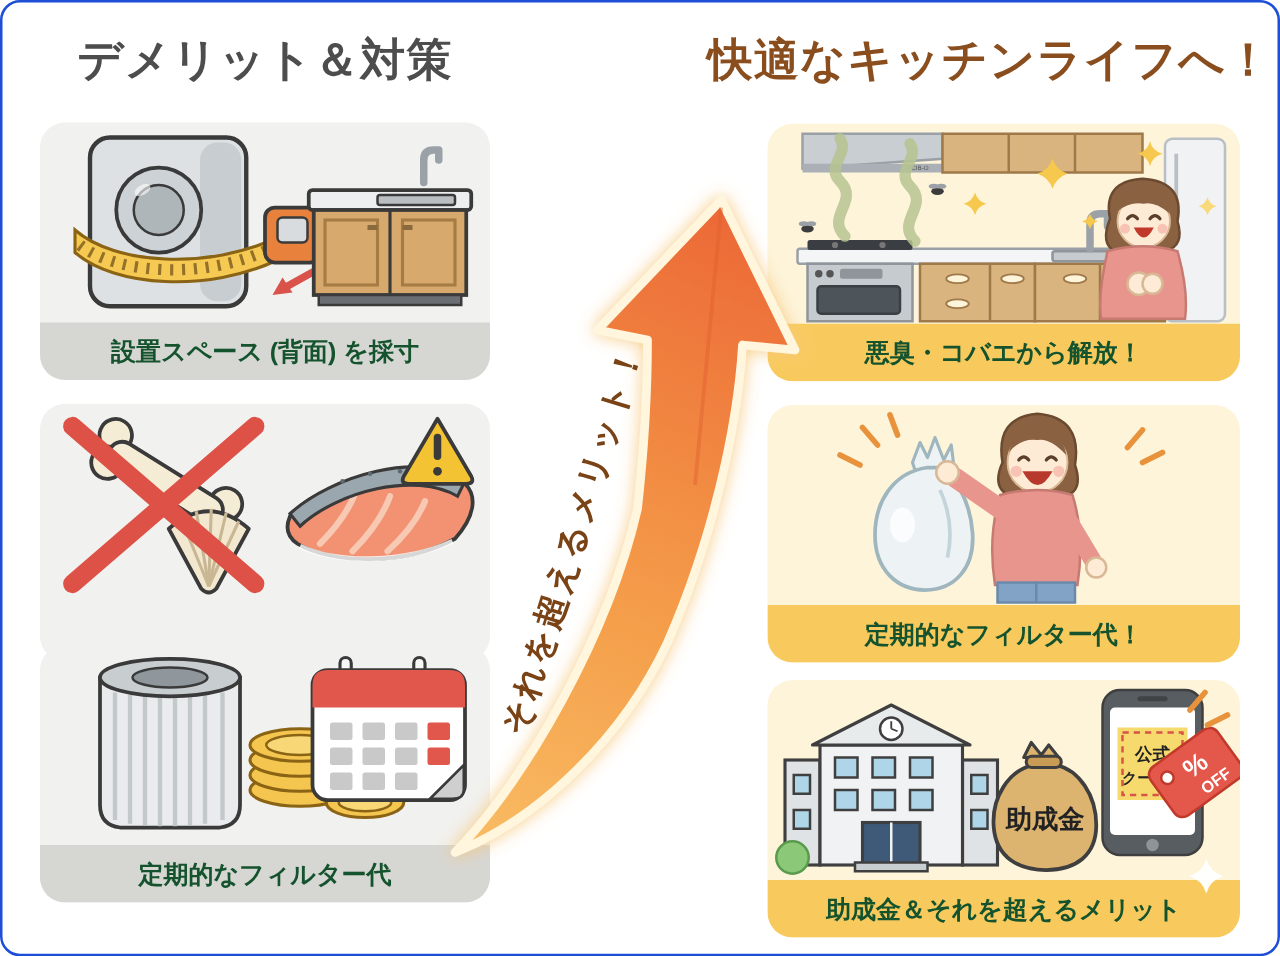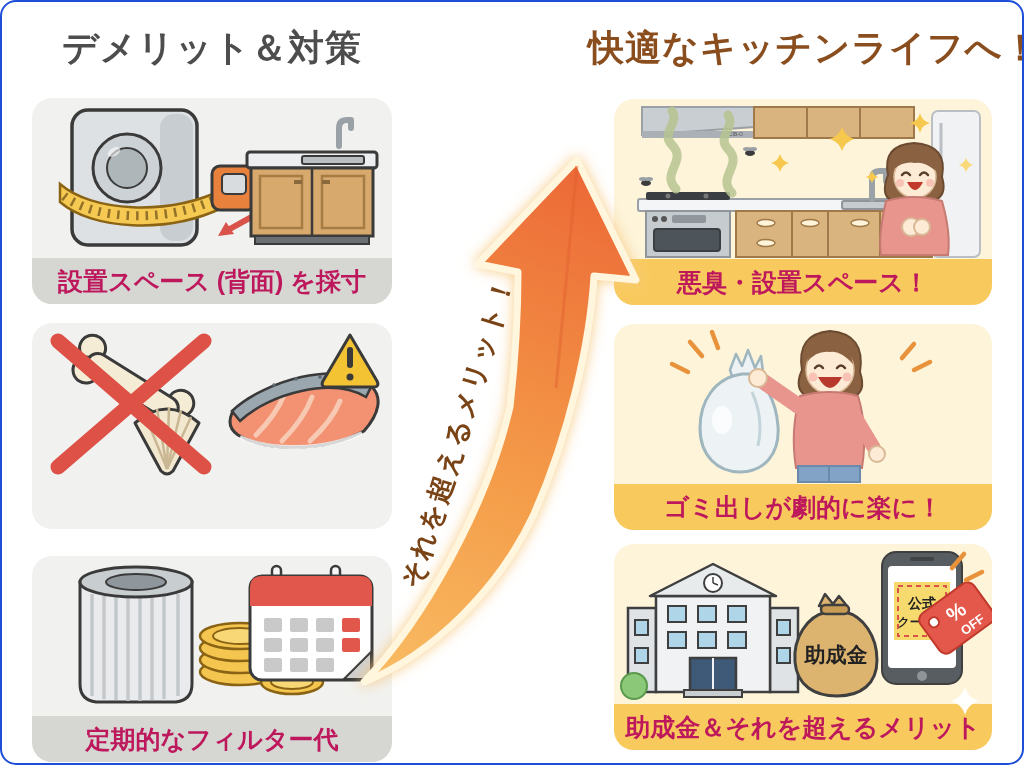"快適なキッチンライフへ！" .title.right { left: 586px -> 564px }
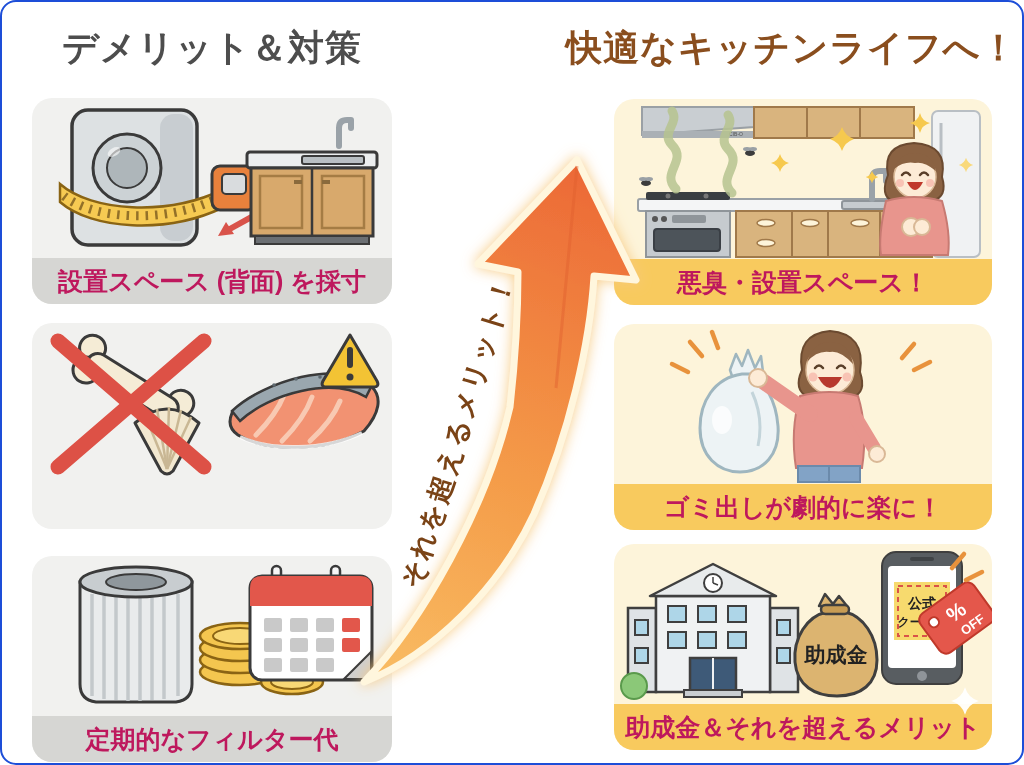"設置スペース (背面) を採寸" .caption { color: #be185d -> #14532d; font-size: 25px -> 20px }
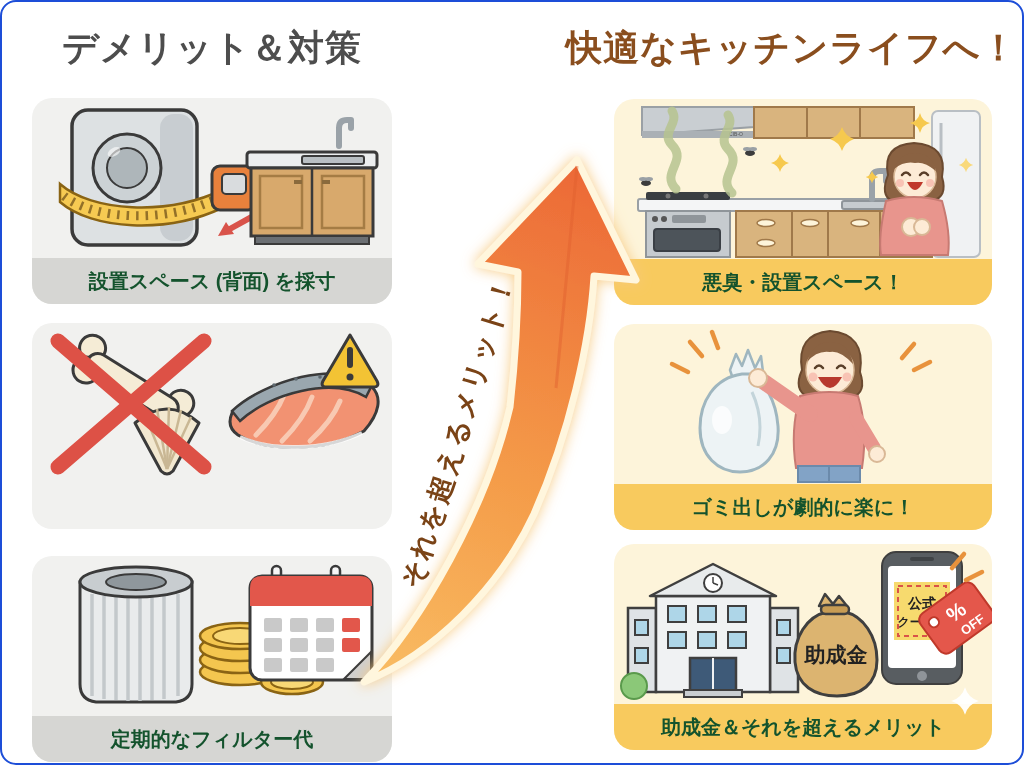"悪臭・設置スペース！" div.caption { text: 設置スペース -> コバエから解放 }
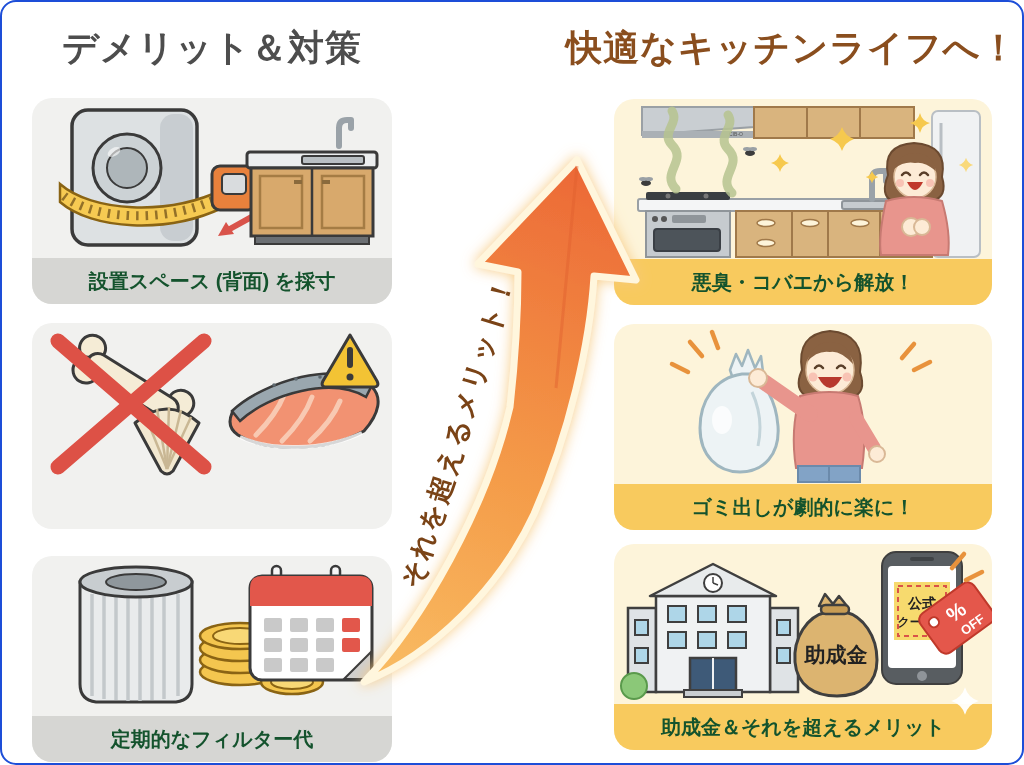"ゴミ出しが劇的に楽に！" div.caption { text: ゴミ出しが劇的に楽に -> 定期的なフィルター代 }
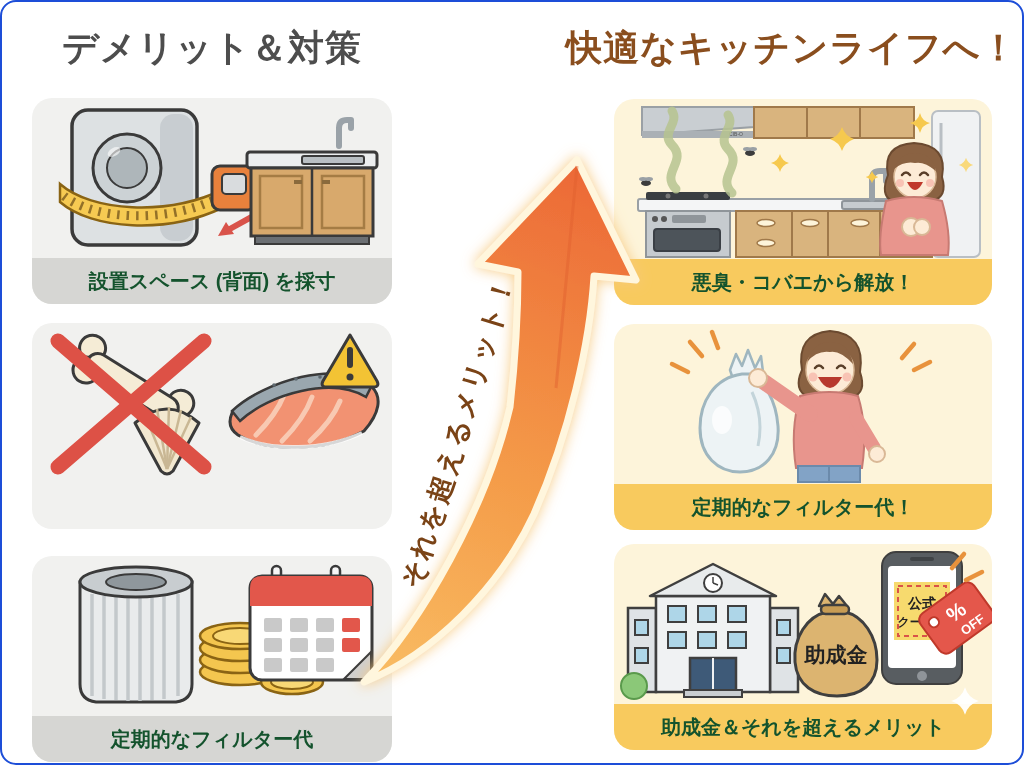"定期的なフィルター代" div.panel { top: 554px -> 514px }
